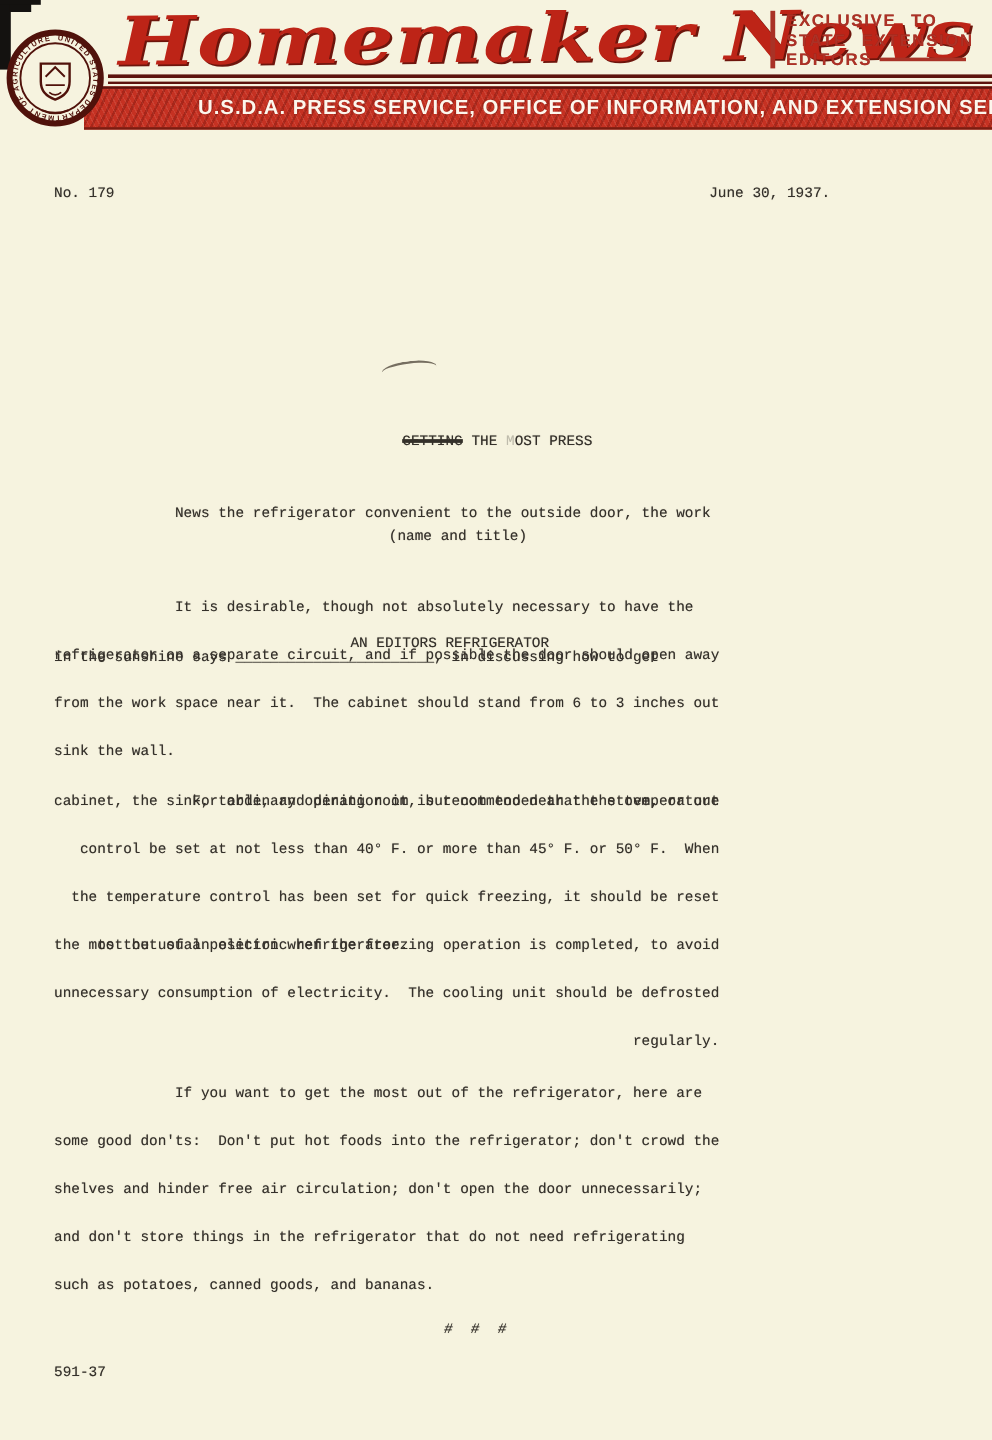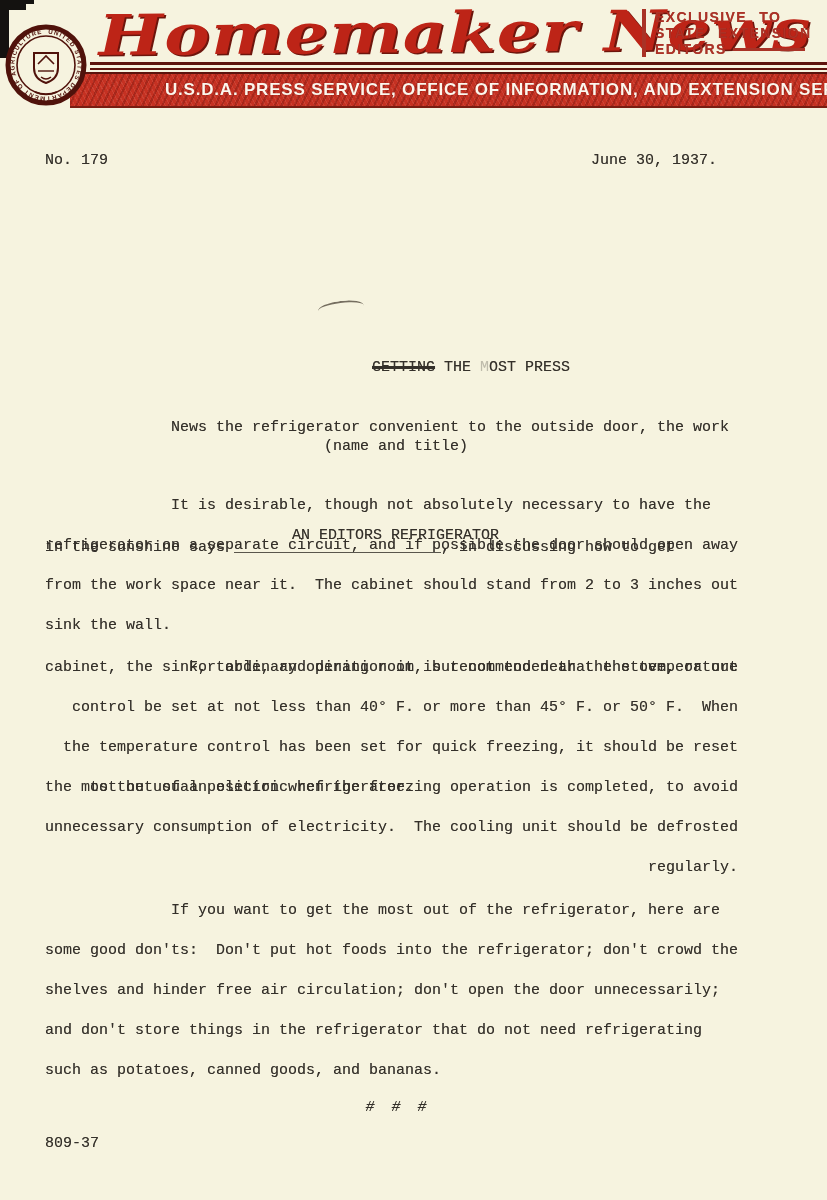"No. 179" .typed { font-size: 15px -> 12px }
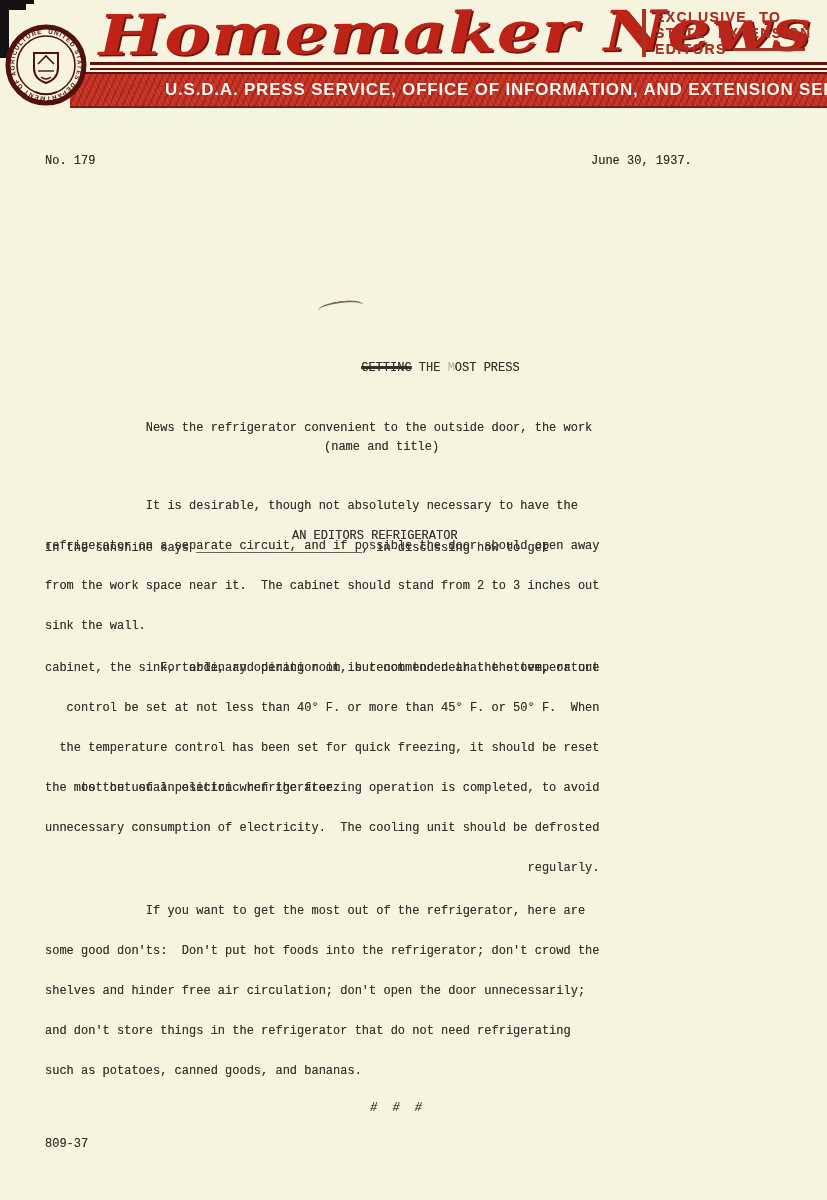"GETTING" .struck { margin-left: 26px -> none }
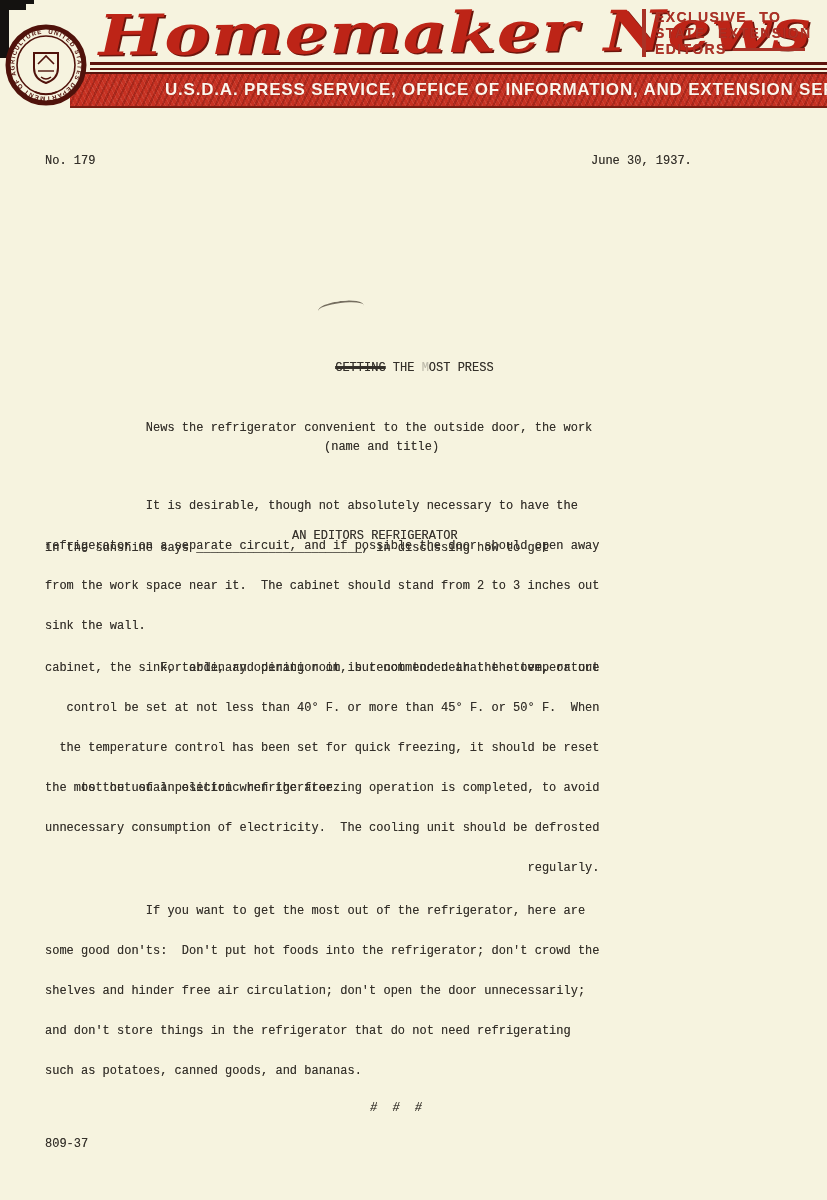"from the work space near" div { text: 2 -> 6 }
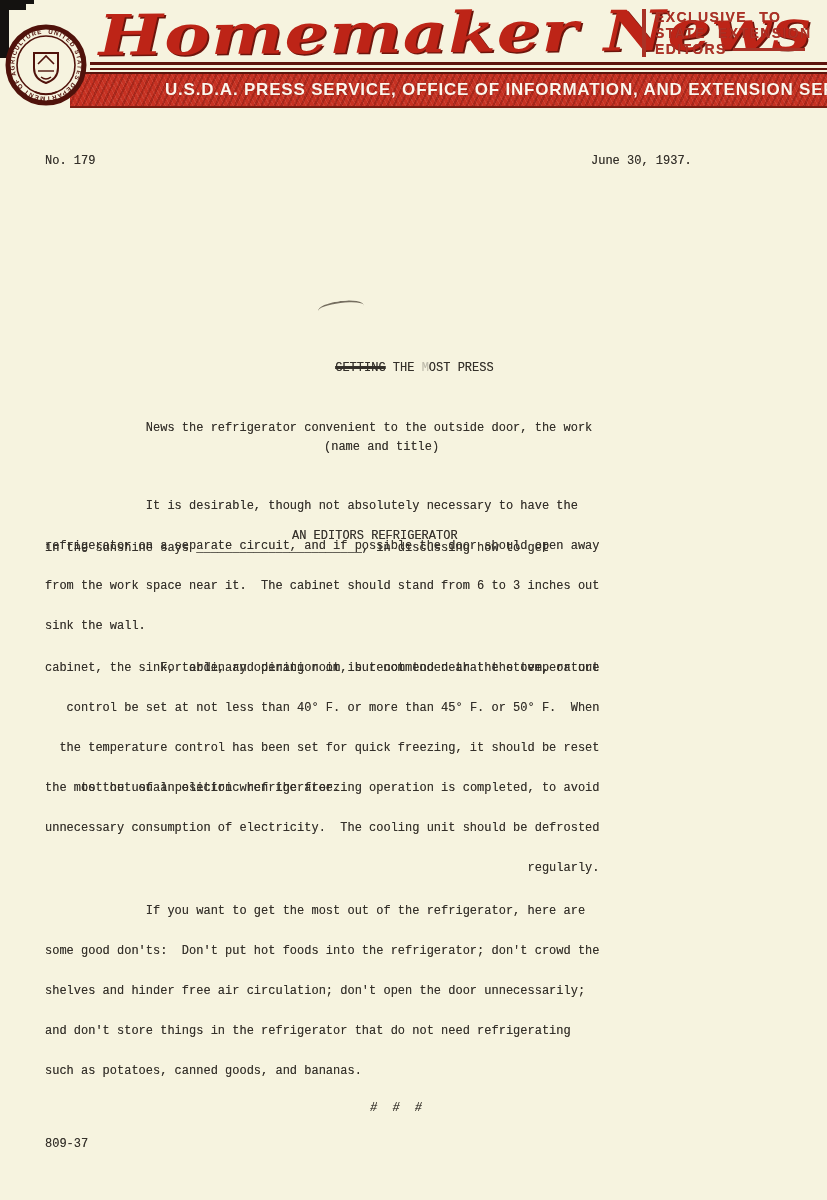"809-37" div.typed { text: 809-37 -> 591-37 }
